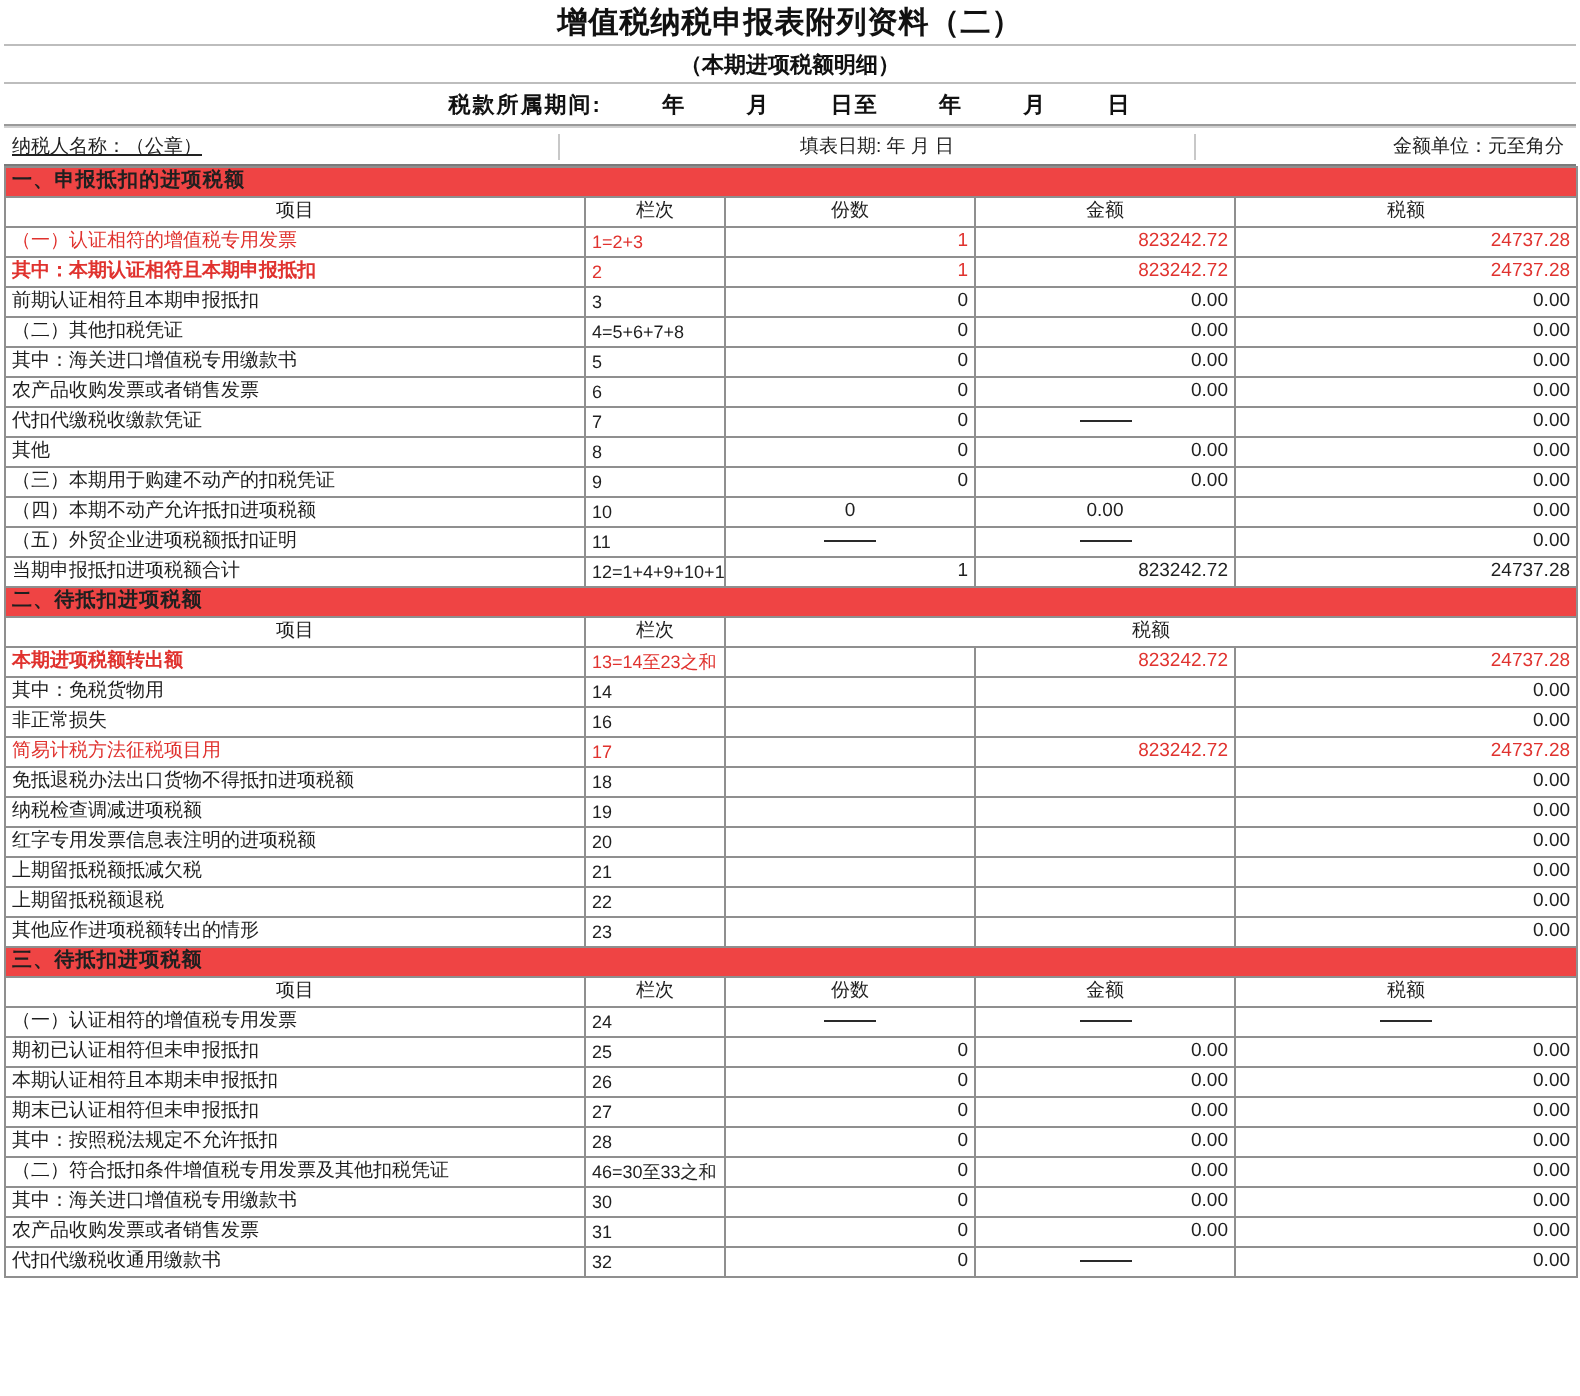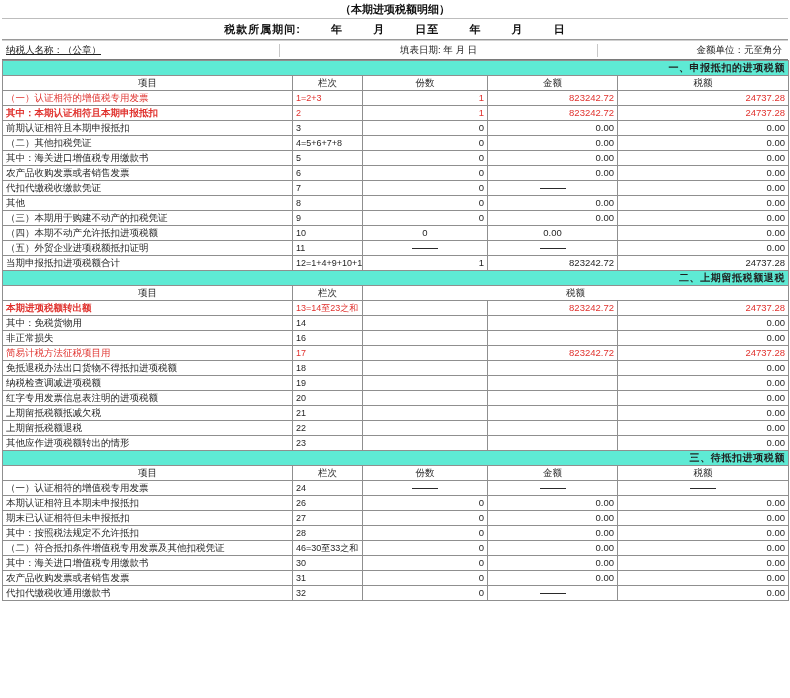"增值税纳税申报表附列资料（二）" div.title-row { html: none -> <div> <div>增值税纳税申报表附列资料（二）</div> </div> }
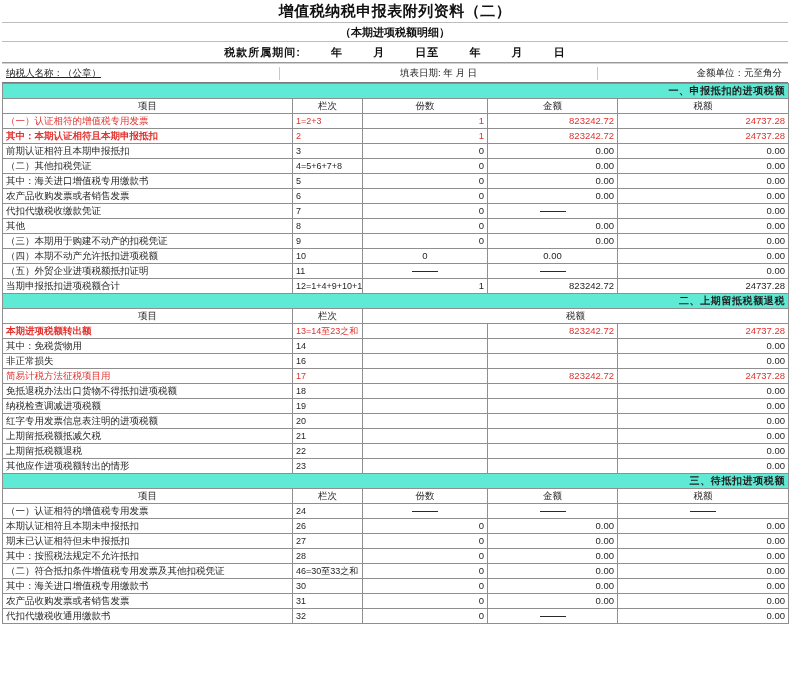"一、申报抵扣的进项税额" td.sect { background: #5eead4 -> #ef4444; text-align: right -> left }
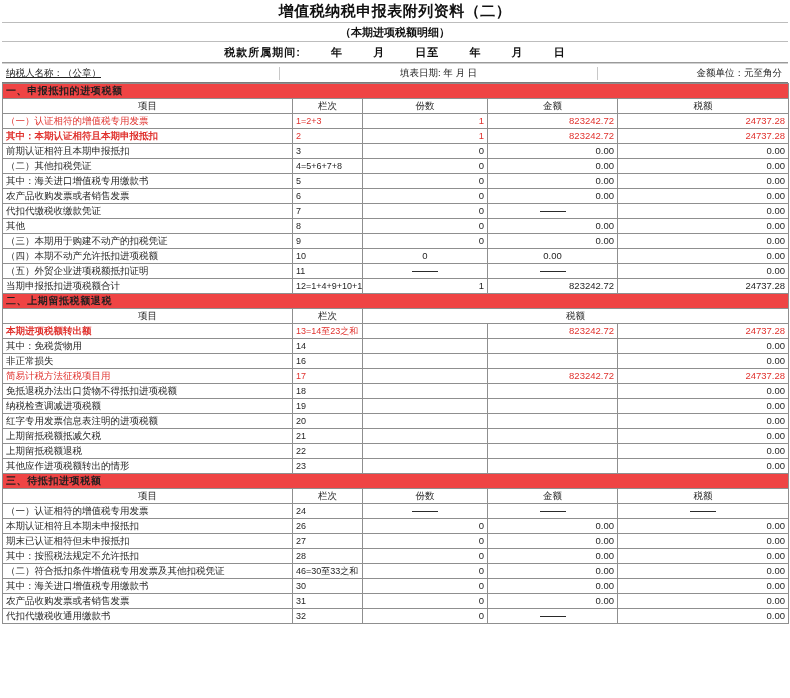"二、上期留抵税额退税" td.sect { text: 上期留抵税额退税 -> 待抵扣进项税额 }
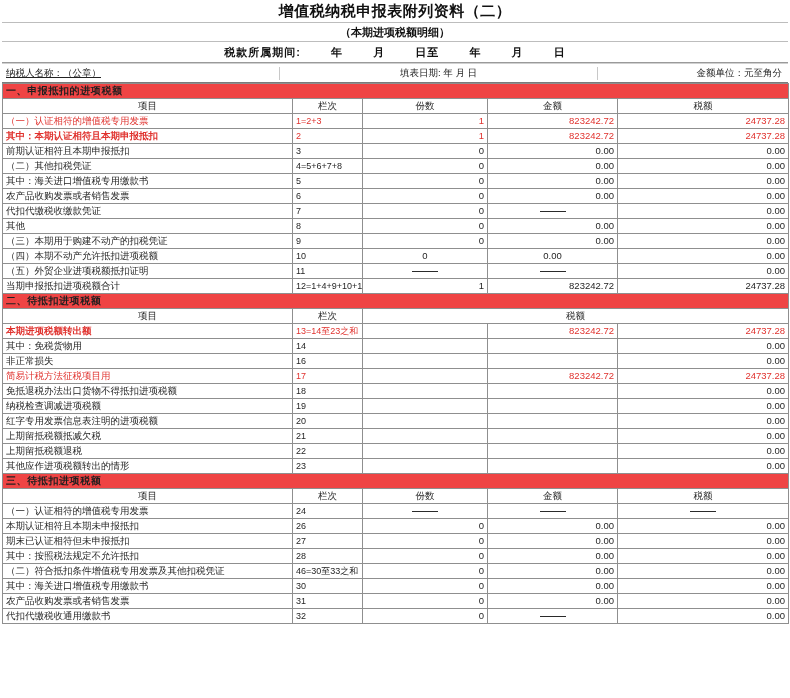"期初已认证相符但未申报抵扣" tr { html: none -> <tr> <td>期初已认证相符但未申报抵扣</td> <td>25</td> <td>0</td> <td>0.00</td> <td>0.00</td> </tr> }
